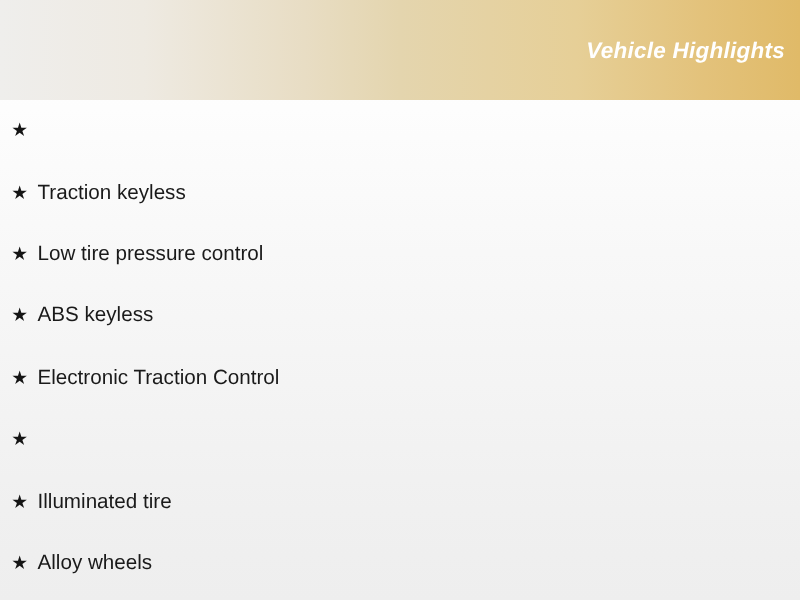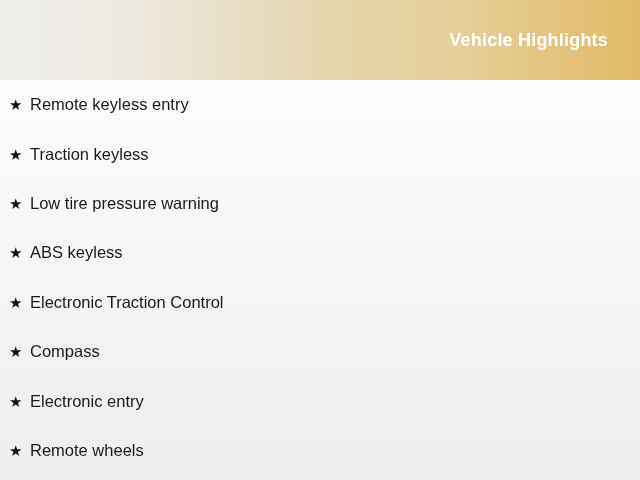"Vehicle Highlights" .header { font-style: none -> italic; padding-right: 32px -> 12px }
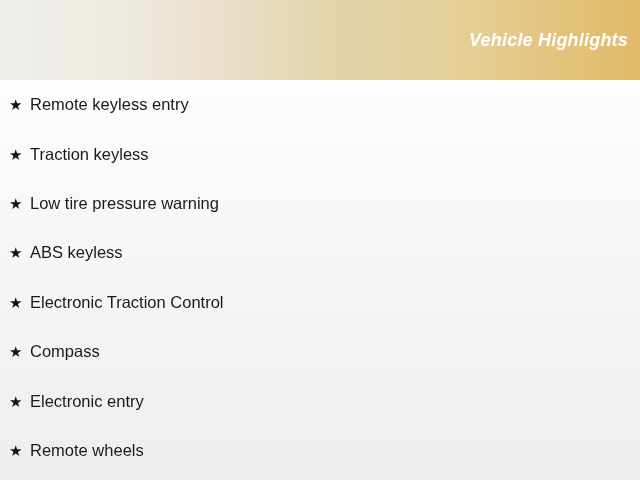"Remote keyless entry" span.item-label { html: <span>Remote keyless entry</span> -> none }
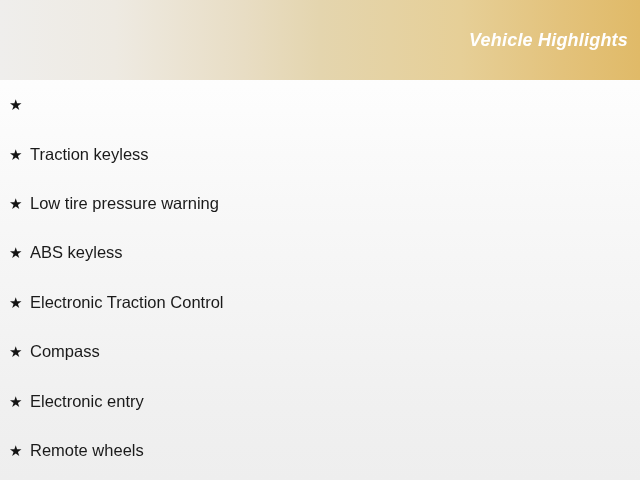"Low tire pressure warning" span.item-label { text: warning -> control }
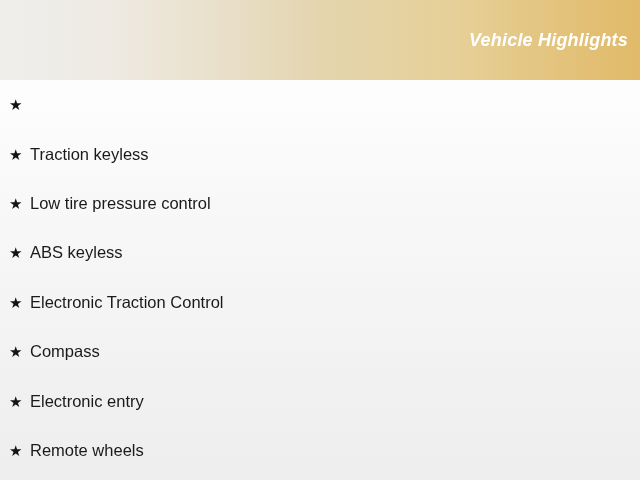"Compass" span.item-label { html: <span>Compass</span> -> none }
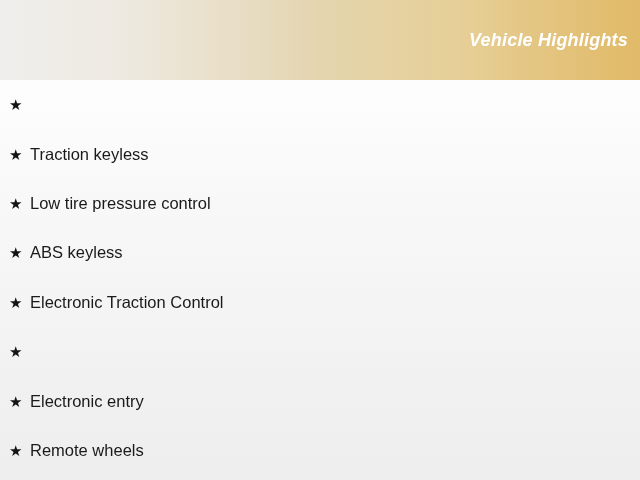"Electronic entry" span.item-label { text: Electronic entry -> Illuminated tire }
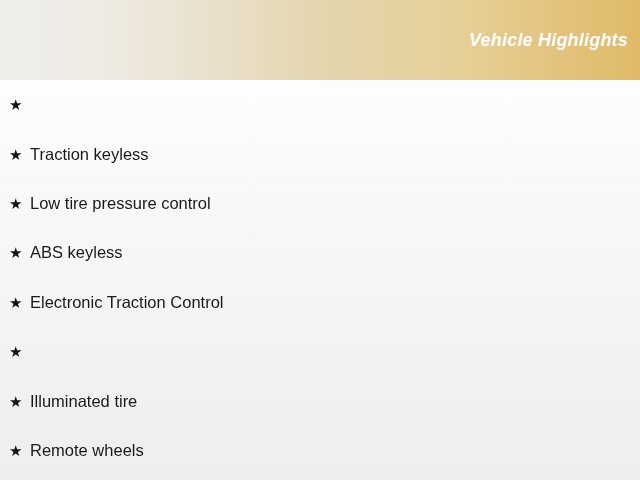"Remote wheels" span.item-label { text: Remote -> Alloy }
